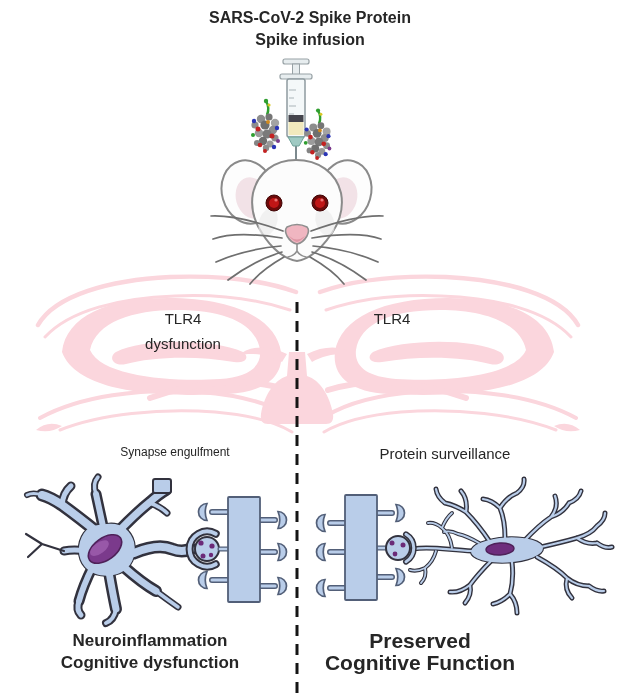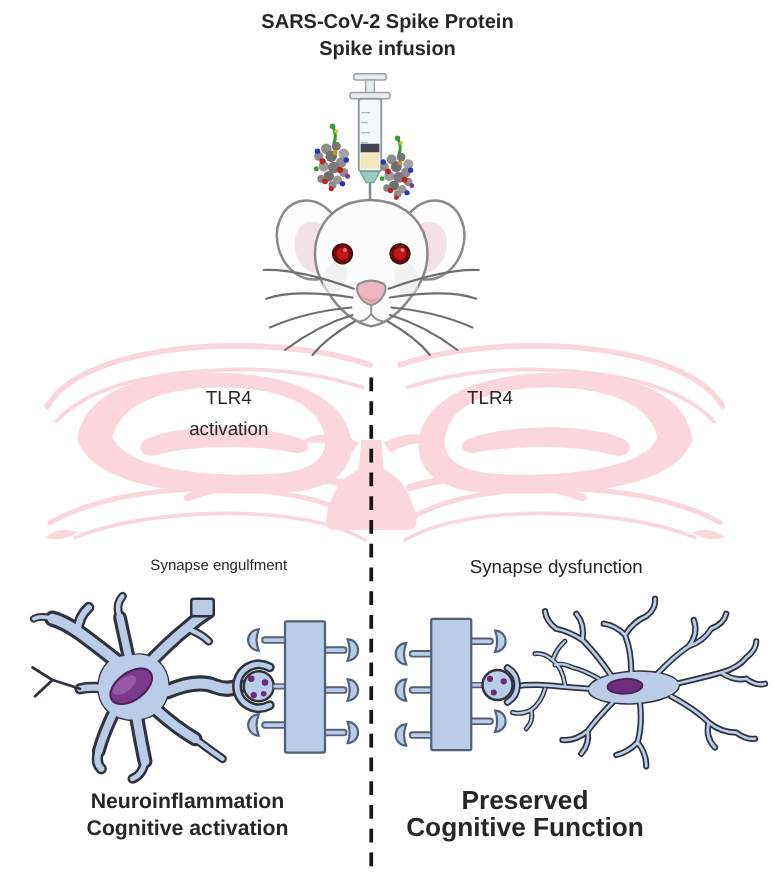"activation" div { text: activation -> dysfunction }
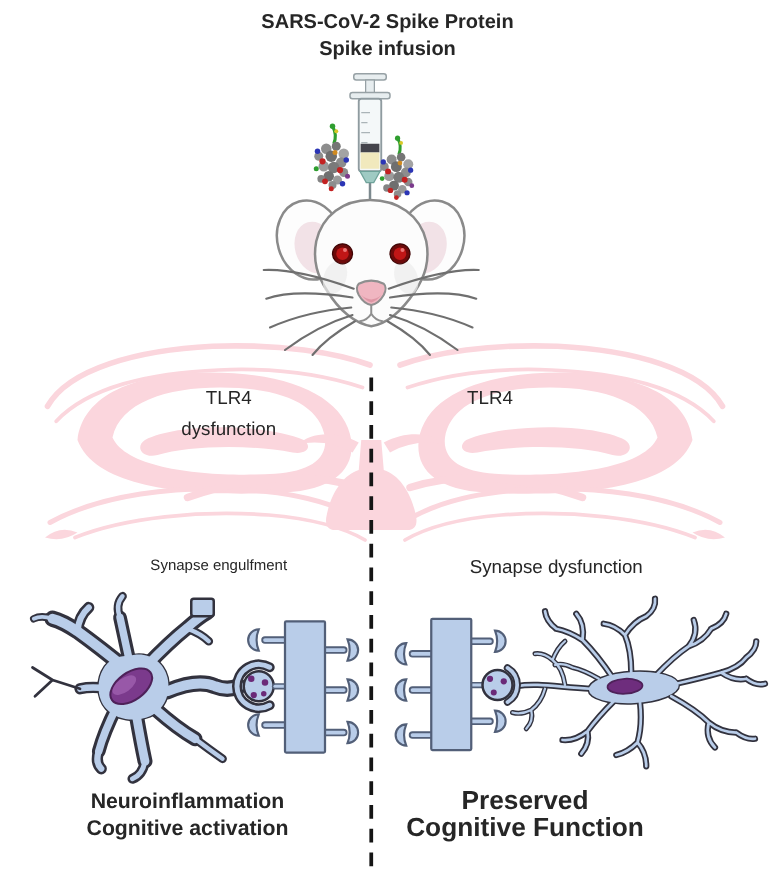"Synapse dysfunction" div.lbl { text: Synapse dysfunction -> Protein surveillance }
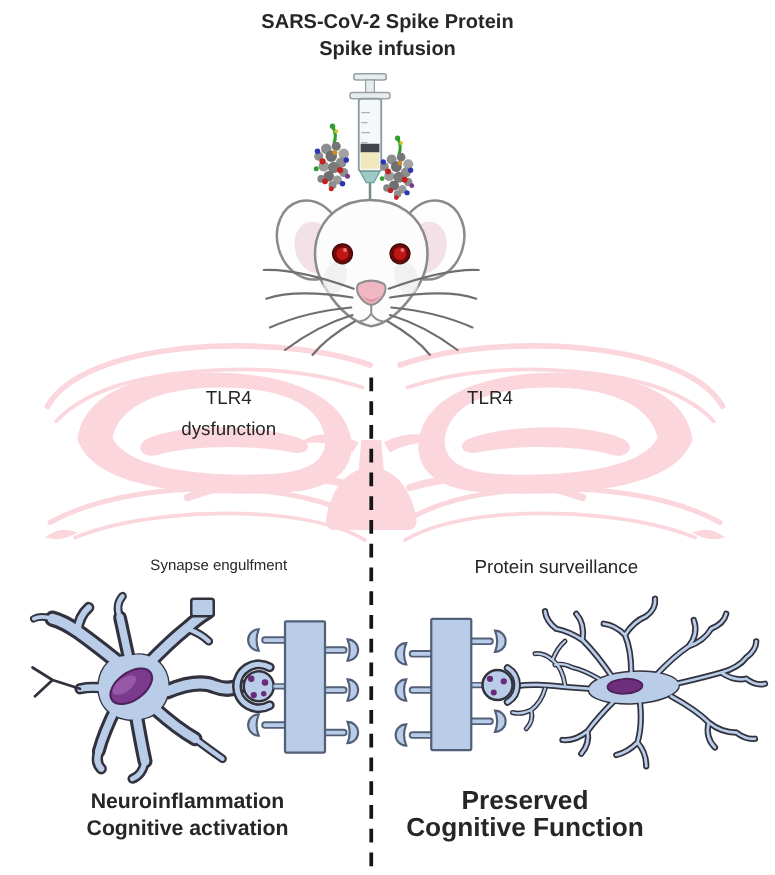"Cognitive activation" div { text: activation -> dysfunction }
